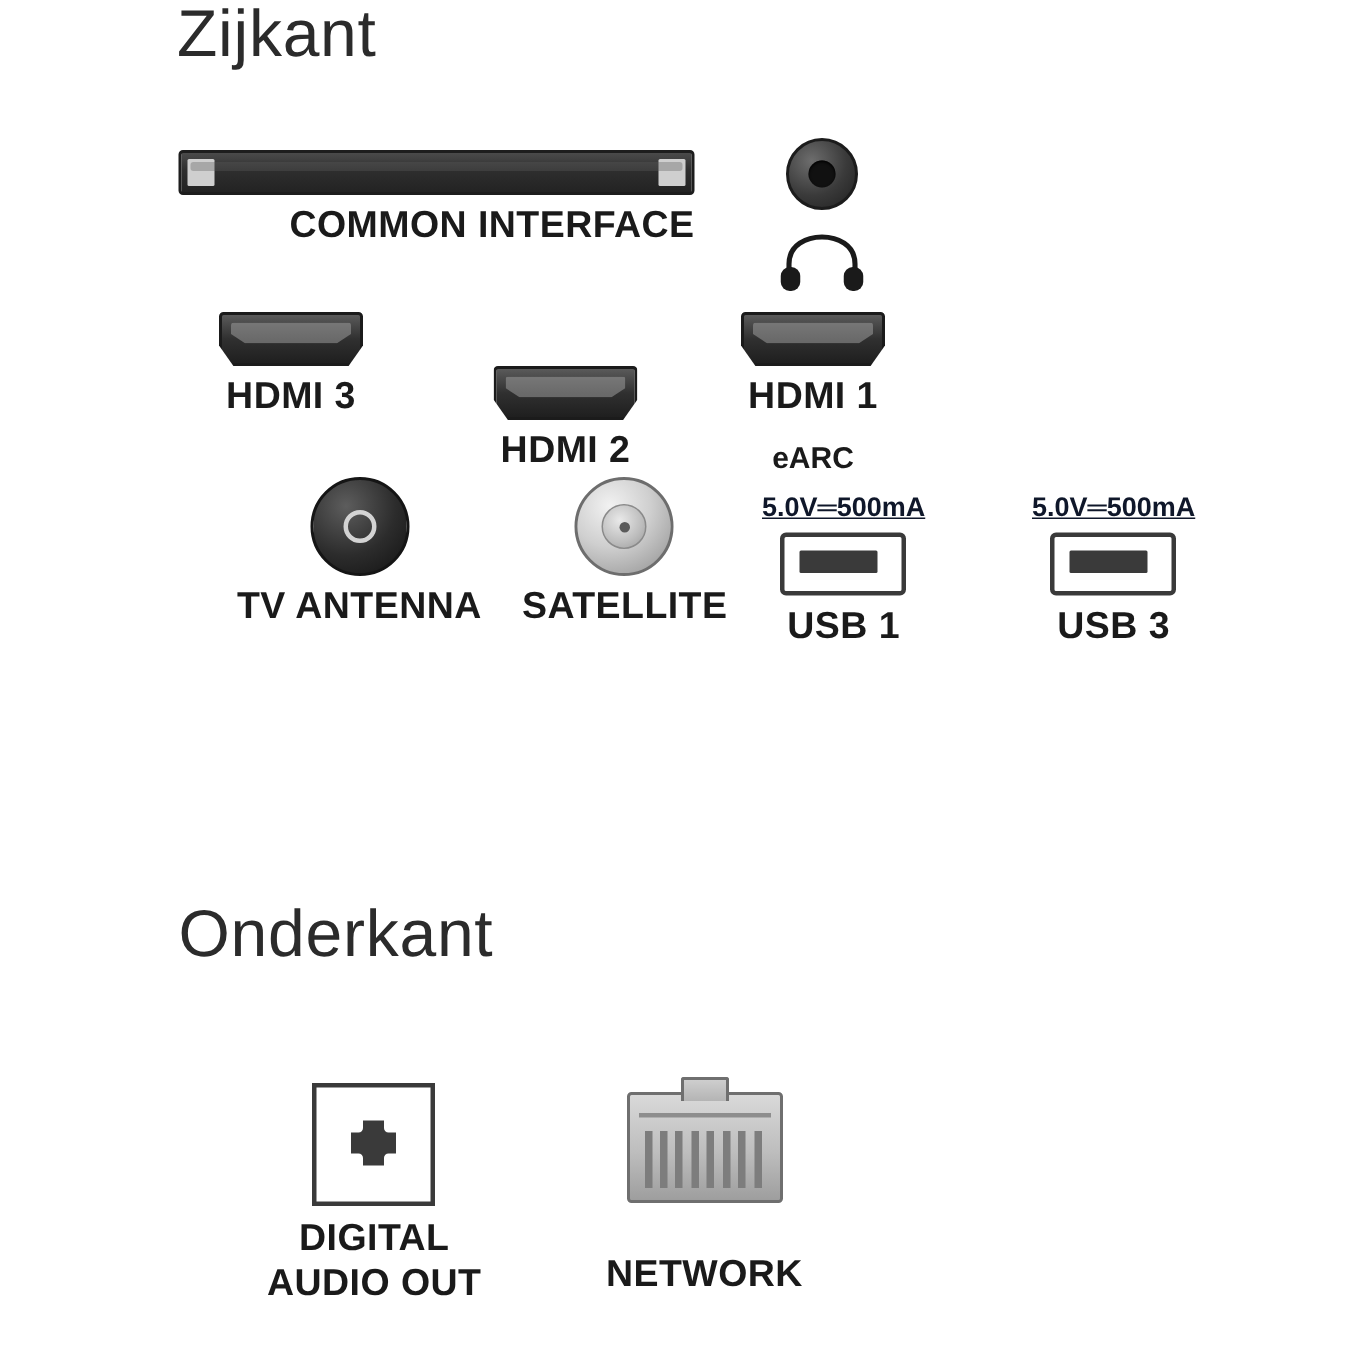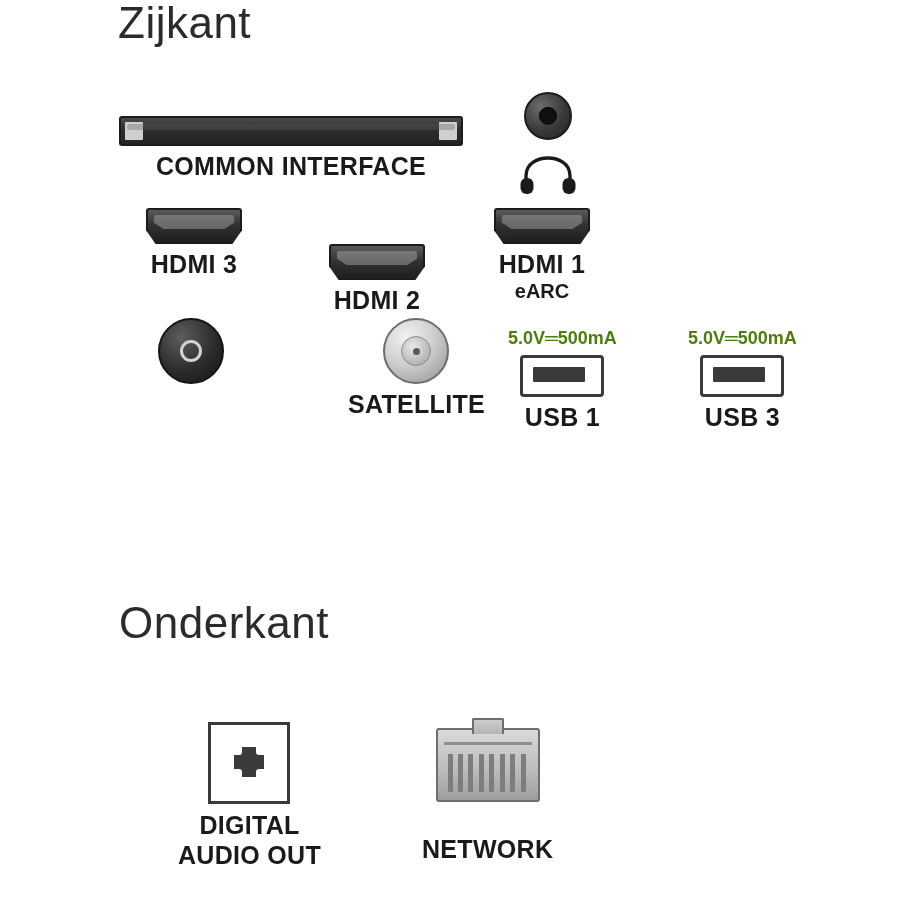"COMMON INTERFACE" #ci { align-items: none -> flex-end; top: 116px -> 100px }
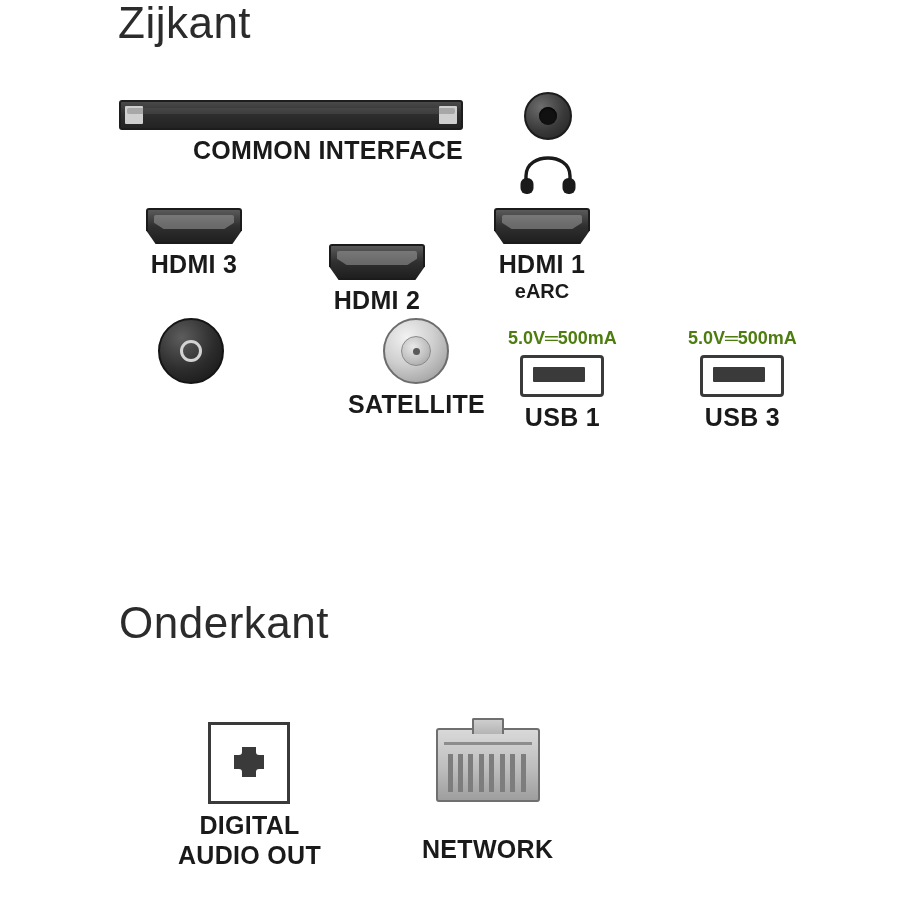"eARC" .sublabel { margin-top: 2px -> 17px }
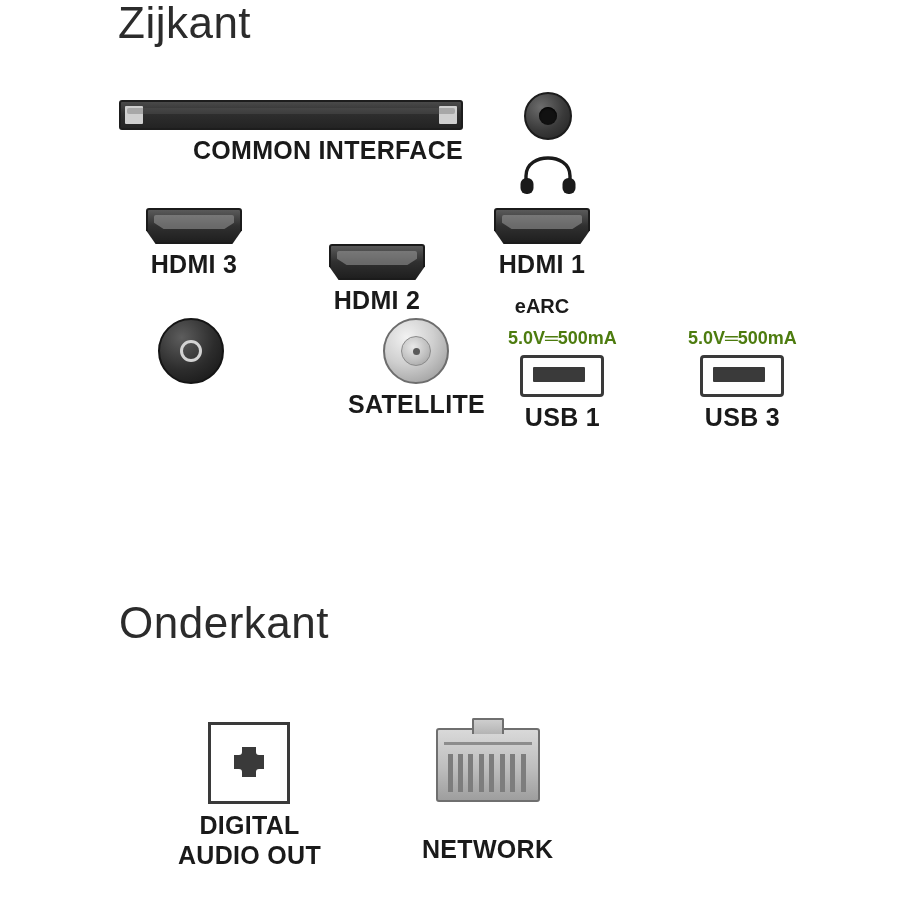"5.0V═500mA" .toplabel { color: #4d7c0f -> #0f172a; text-decoration: none -> underline }
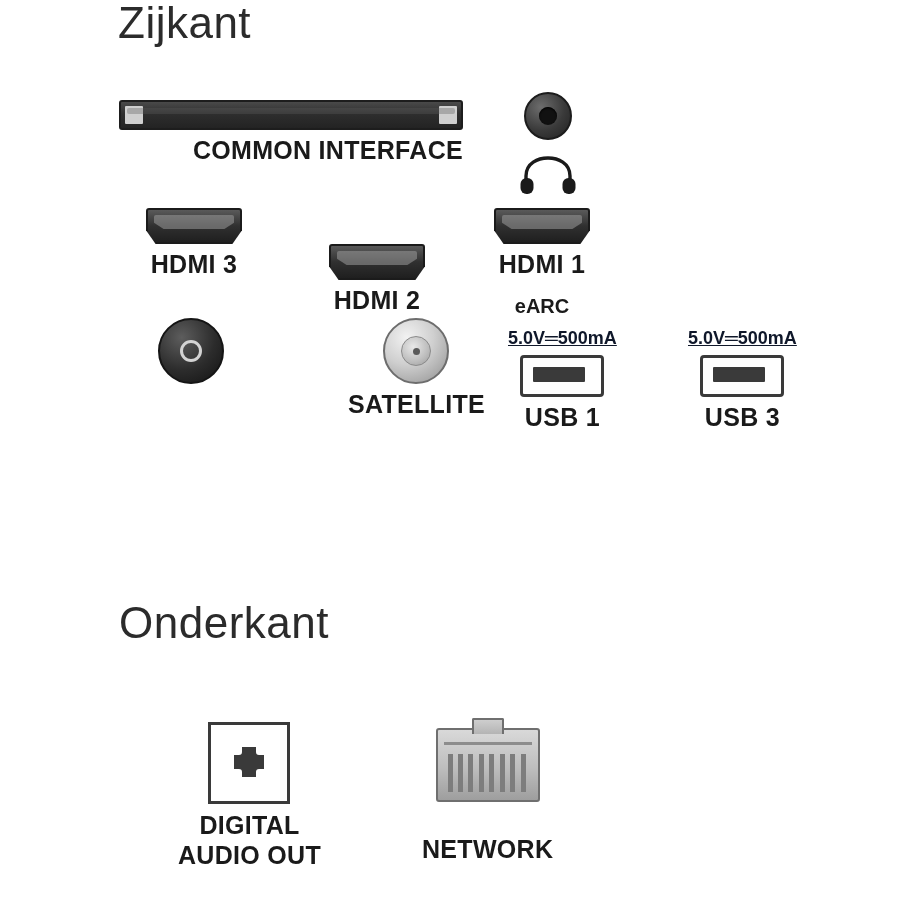"TV ANTENNA" div.label { html: none -> <div>TV ANTENNA</div> }
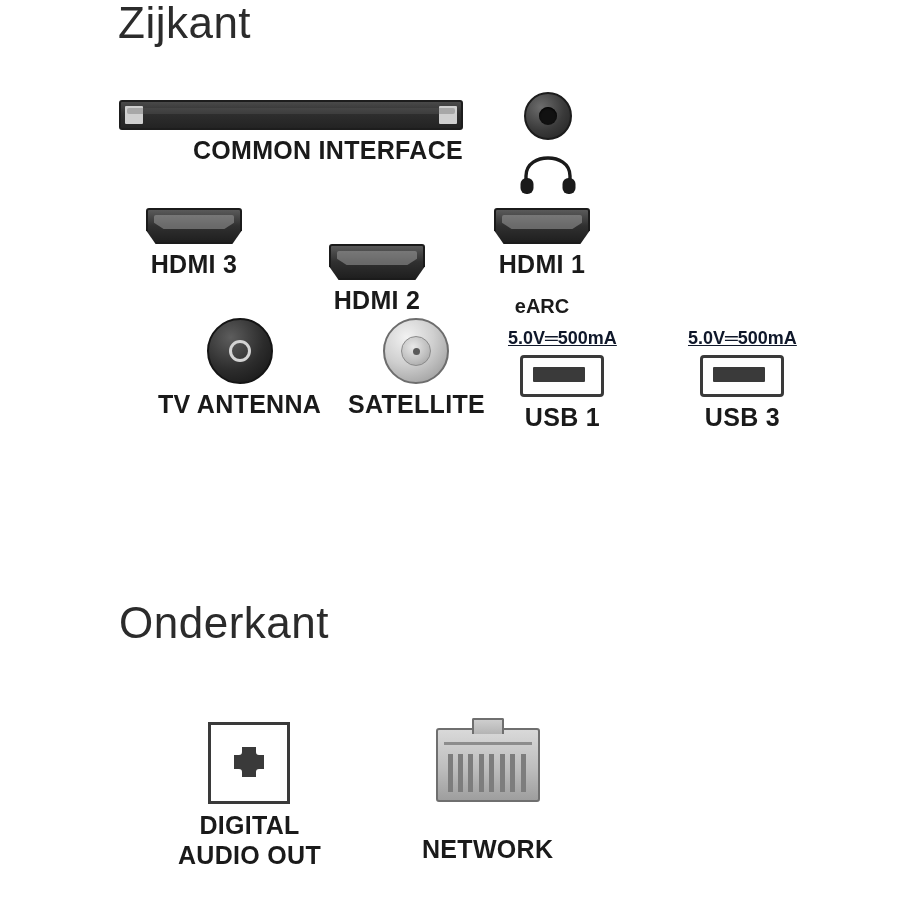"NETWORK" div.port { left: 422px -> 404px }
